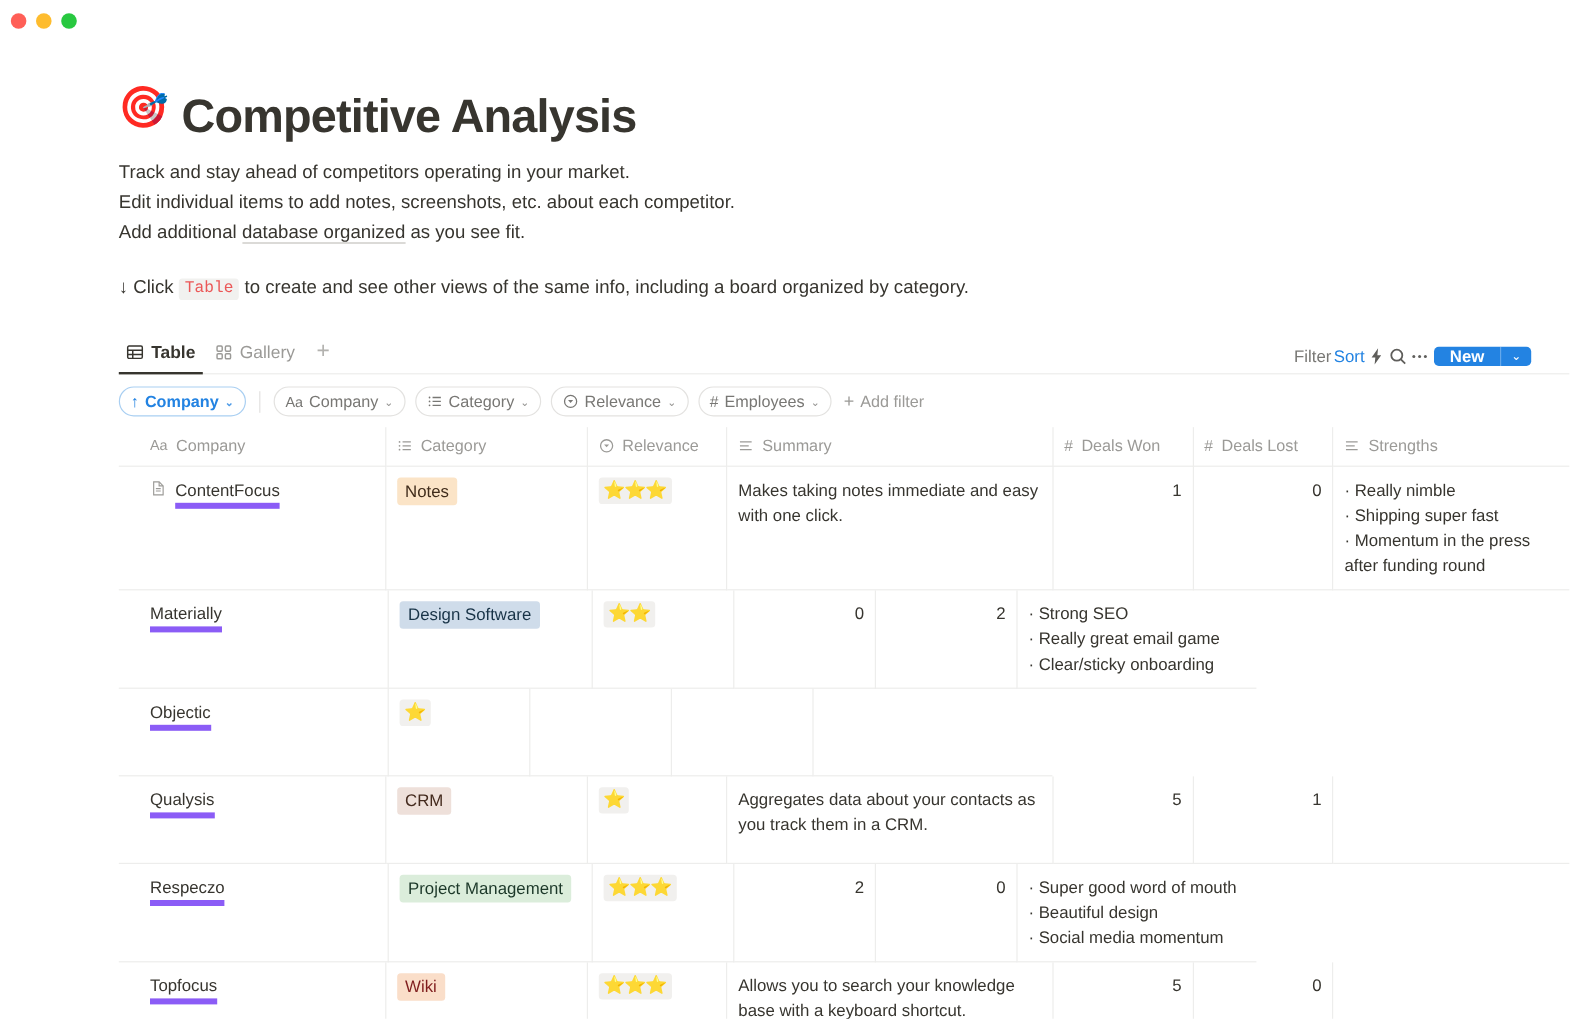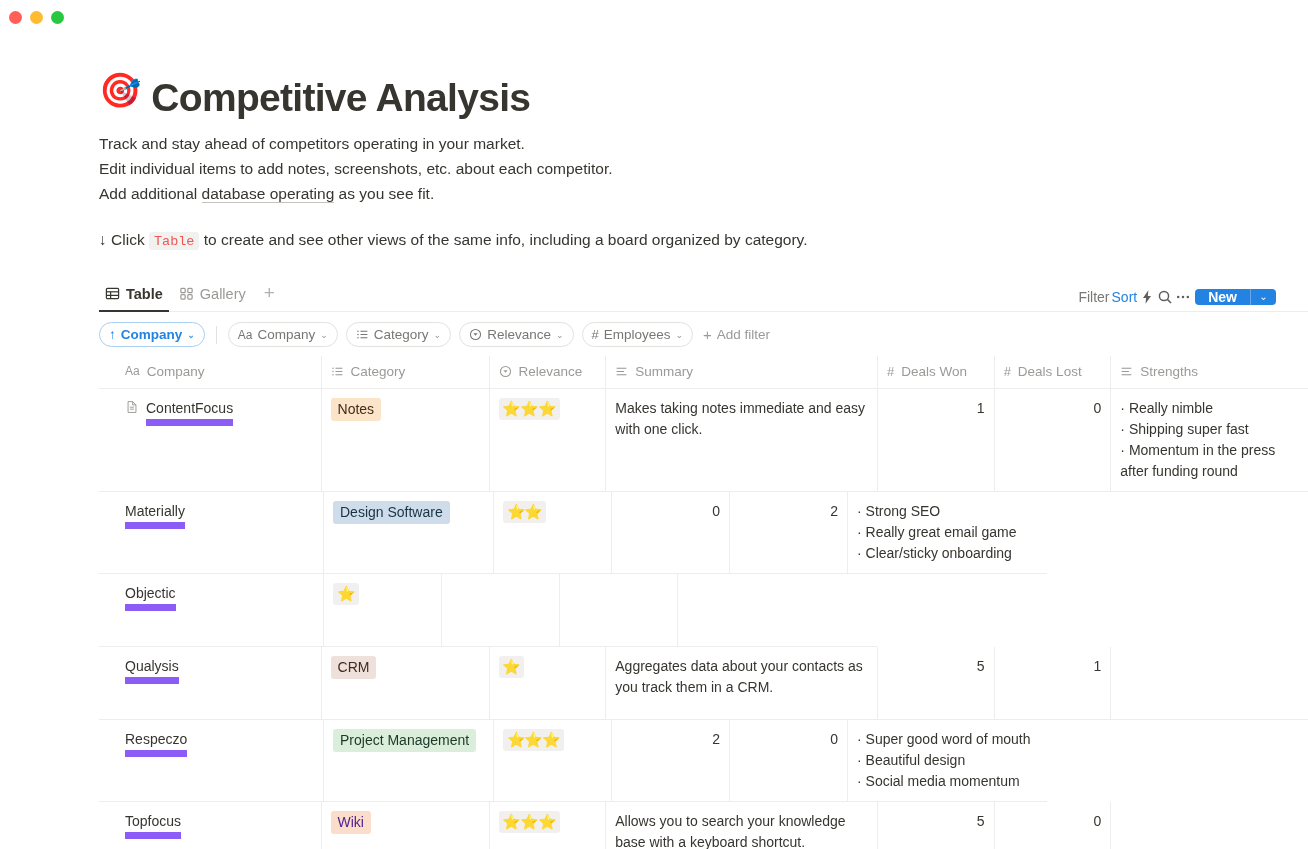"database operating" a.desc-link { text: operating -> organized }
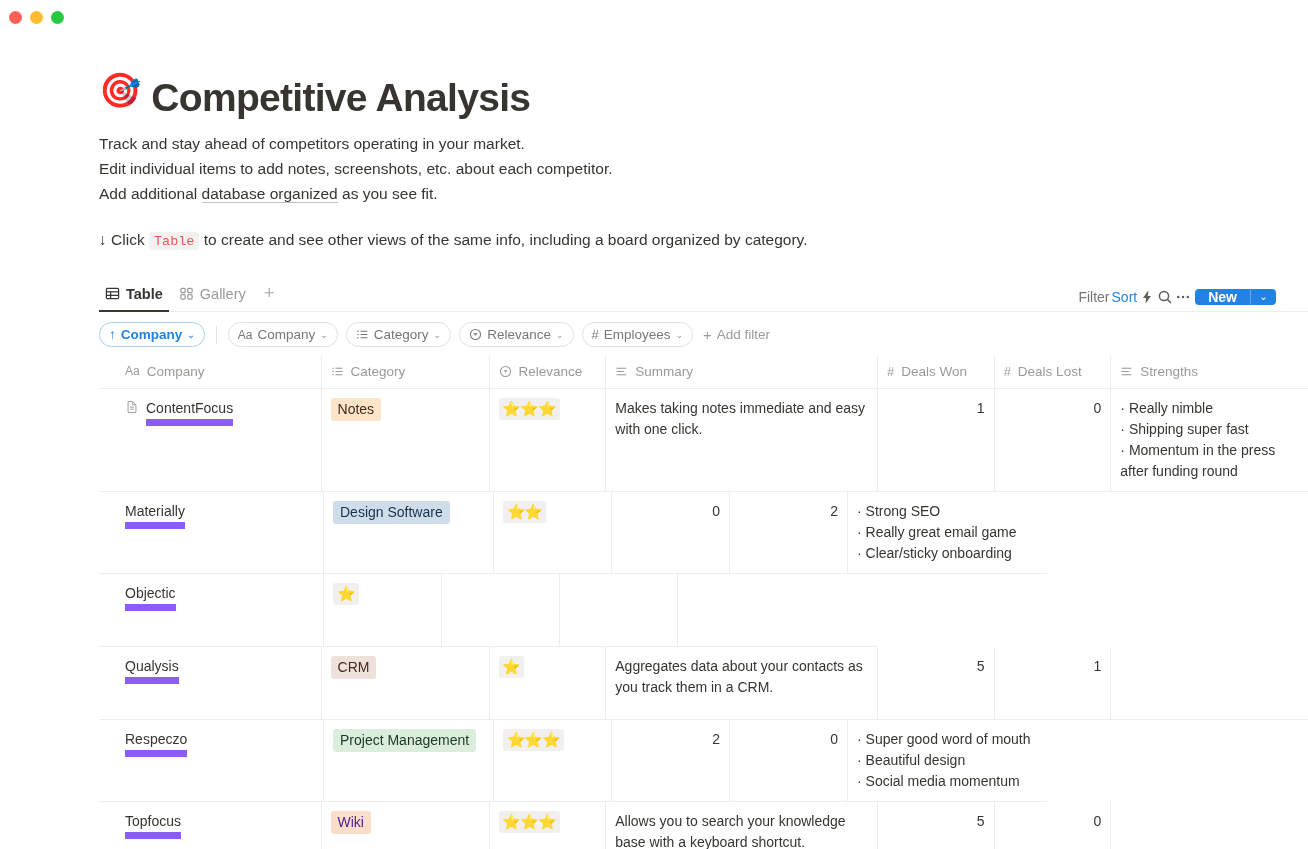"ContentFocus" .company-name { border-bottom: 7px solid #8b5cf6 -> 5px solid #8b5cf6 }
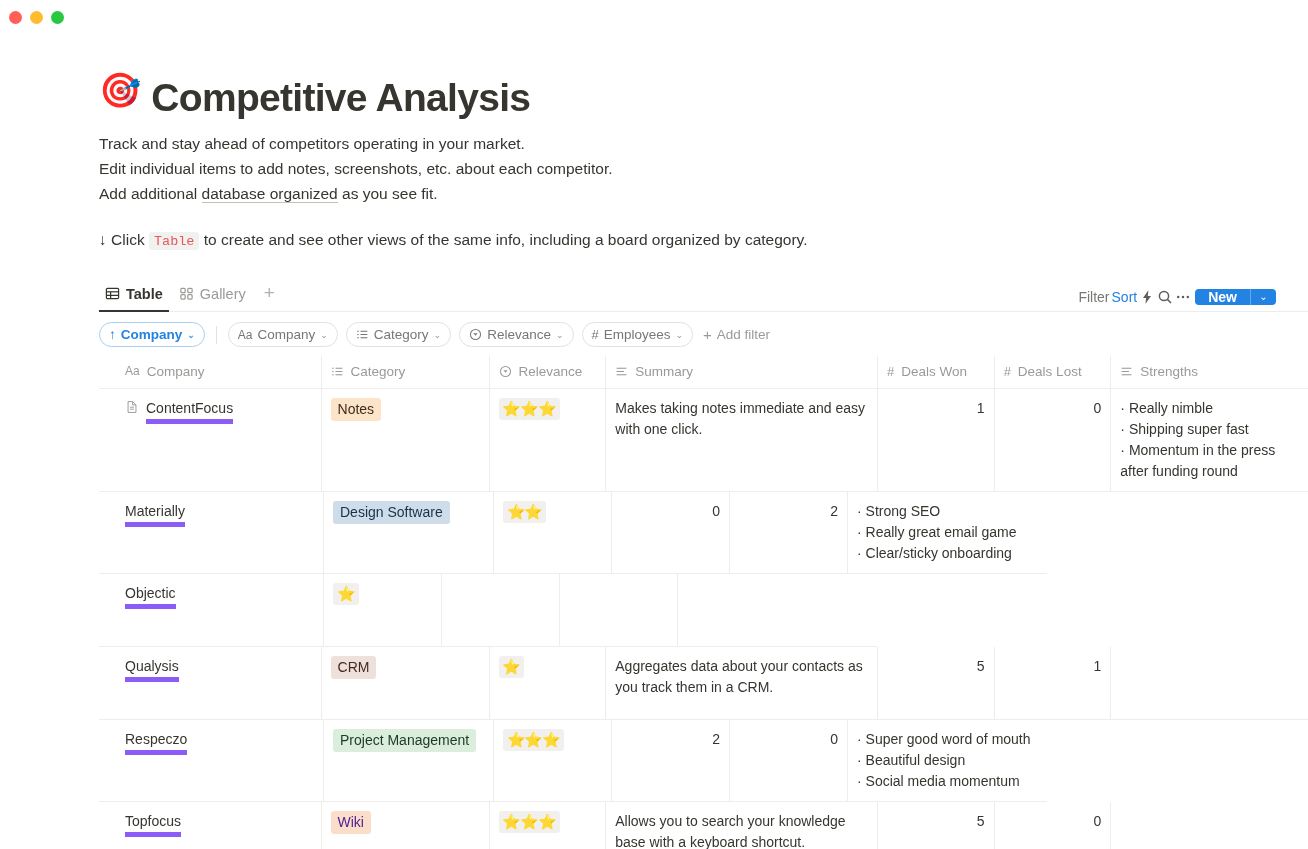"Wiki" span.tag { color: #4c1d95 -> #7f1d1d }
